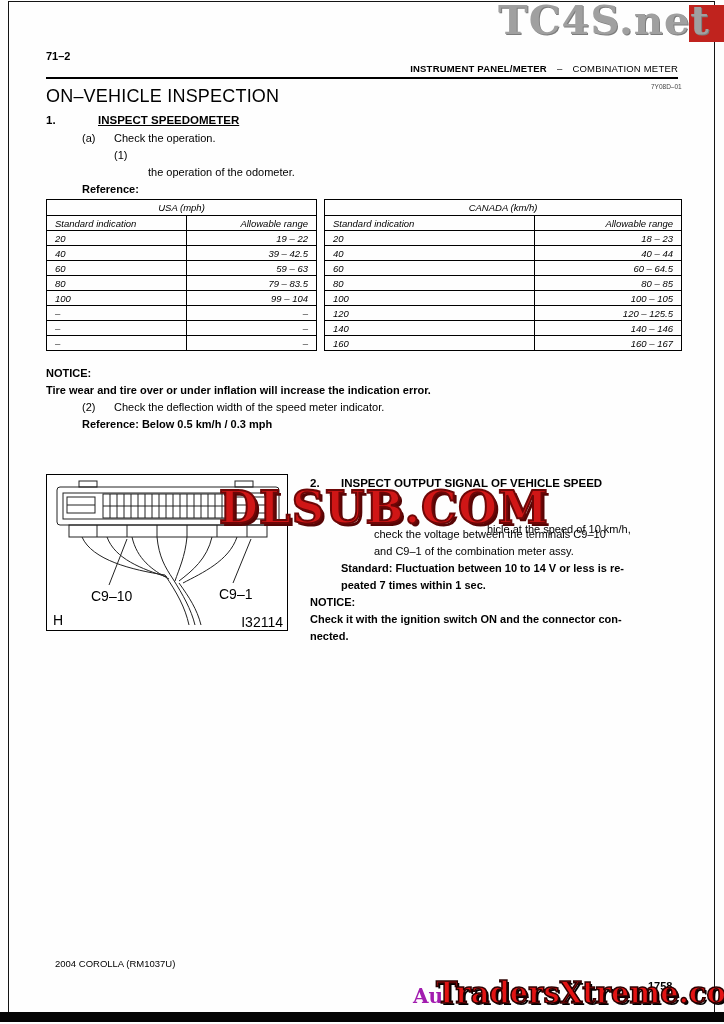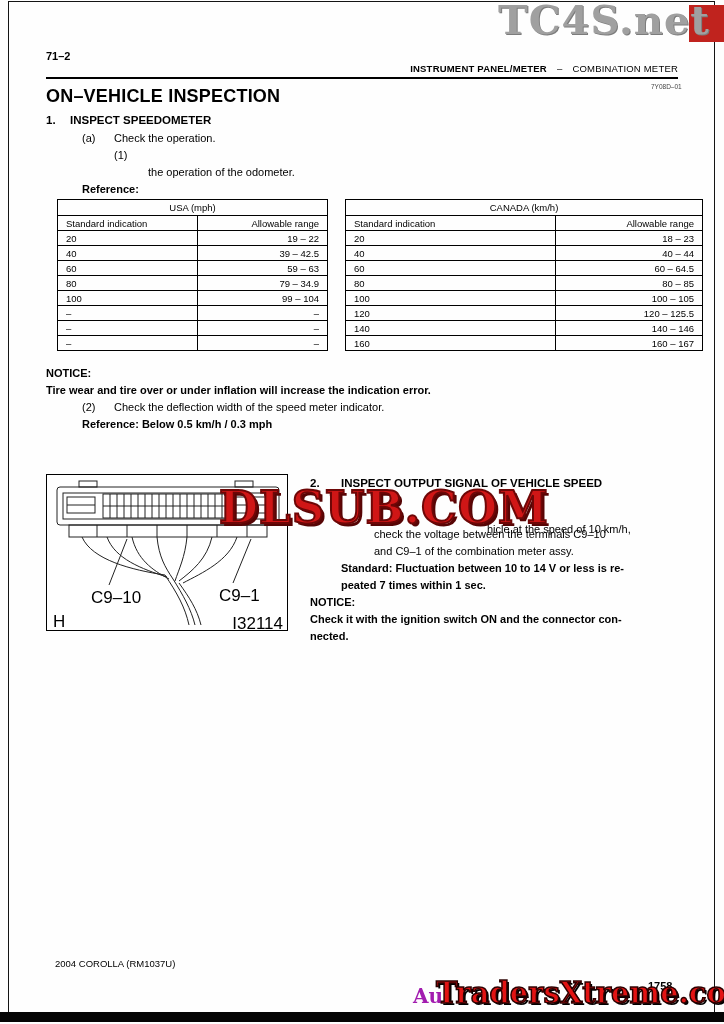"ON–VEHICLE INSPECTION" .title { font-weight: bold -> normal }
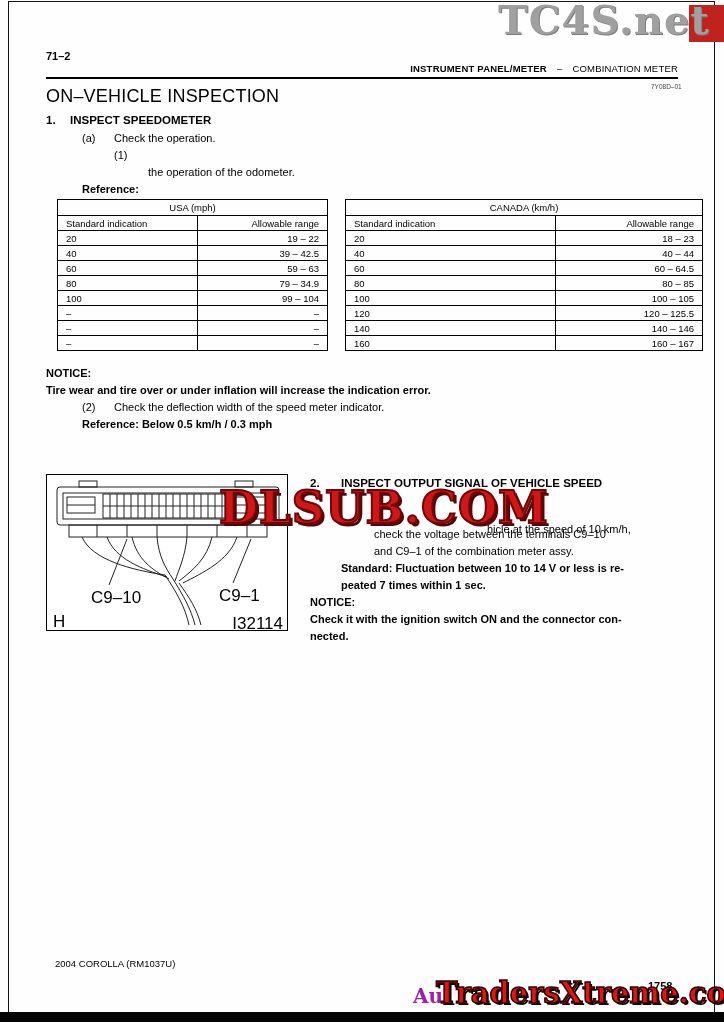"INSPECT SPEEDOMETER" div.abs { left: 70px -> 98px; text-decoration: none -> underline }
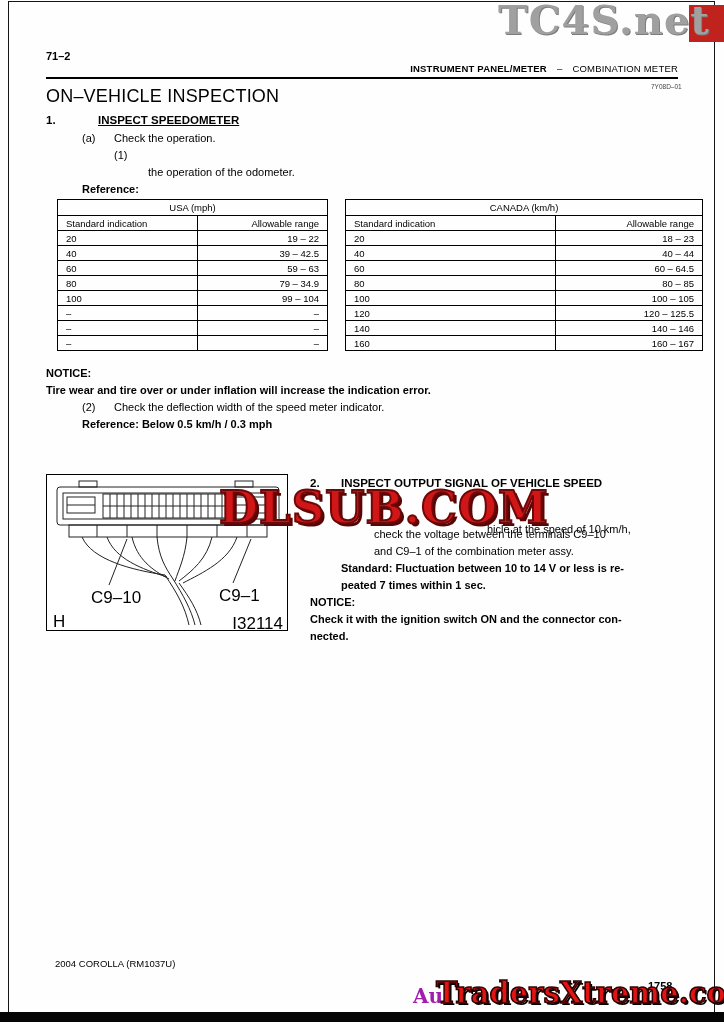"USA (mph)" .tables-wrap { font-style: none -> italic; gap: 17px -> 7px; left: 57px -> 46px }
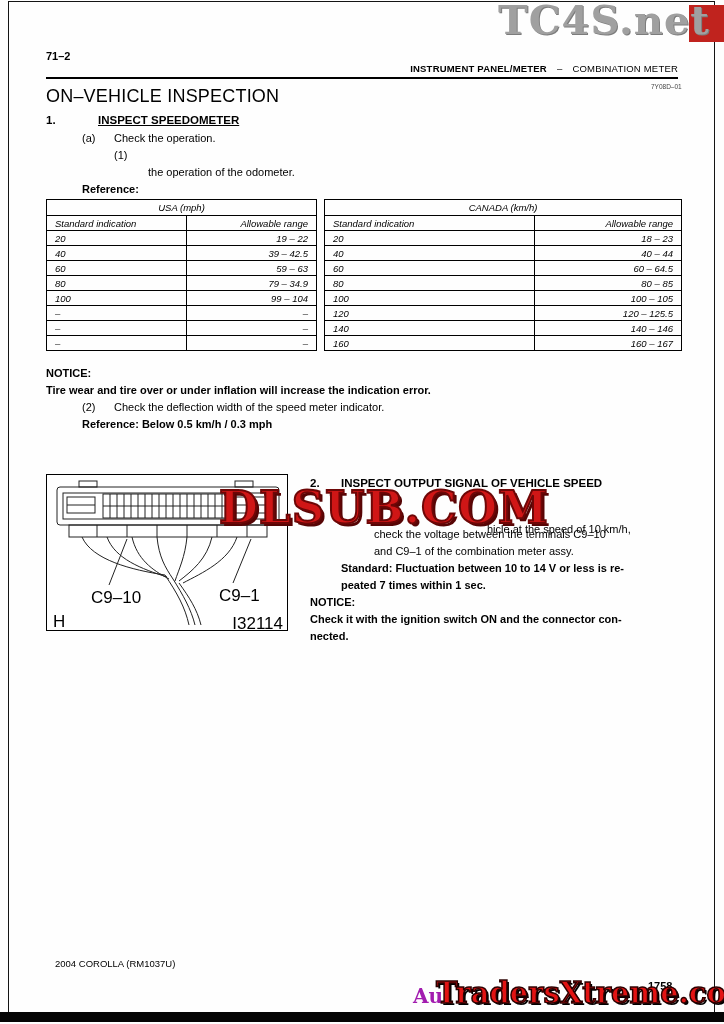"79 – 34.9" td { text: 34.9 -> 83.5 }
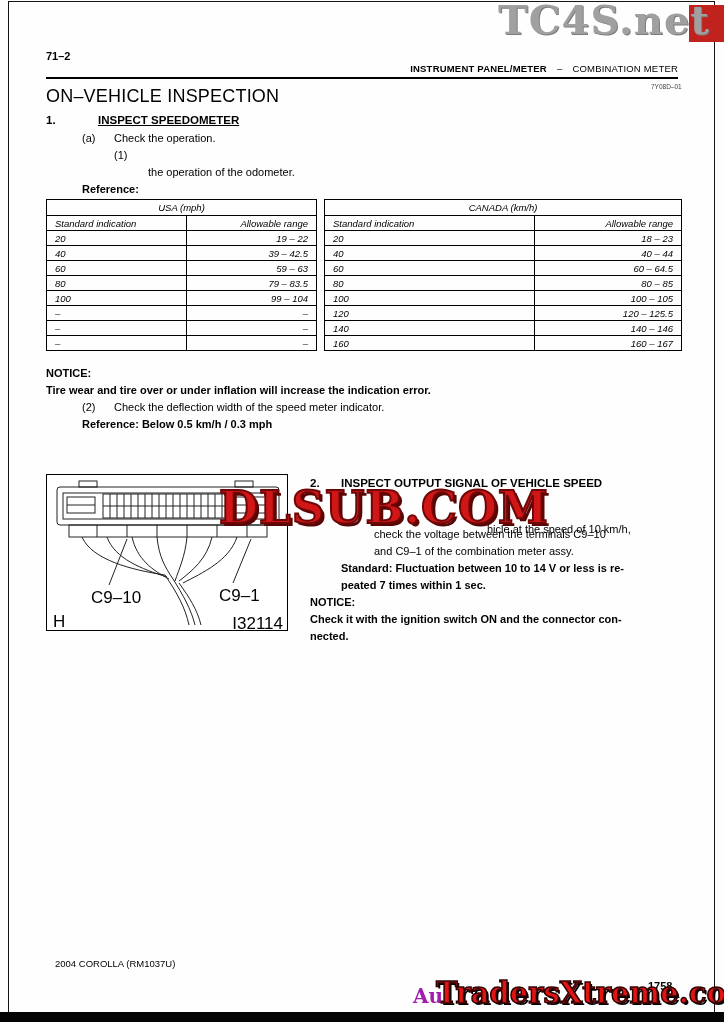"C9–10" .figure .fig-label { font-size: 17px -> 14px }
